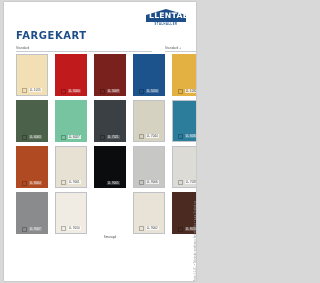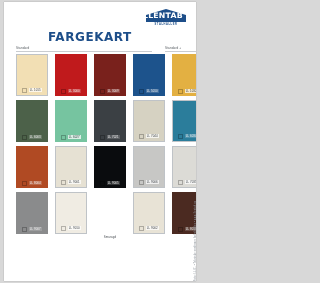"LLENTAB" .logo-mark { justify-content: flex-start -> flex-end }
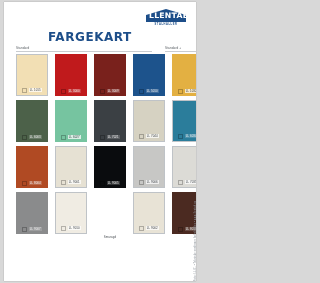"FARGEKART" .title { font-size: 12px -> 10px; margin-left: 32px -> none }
